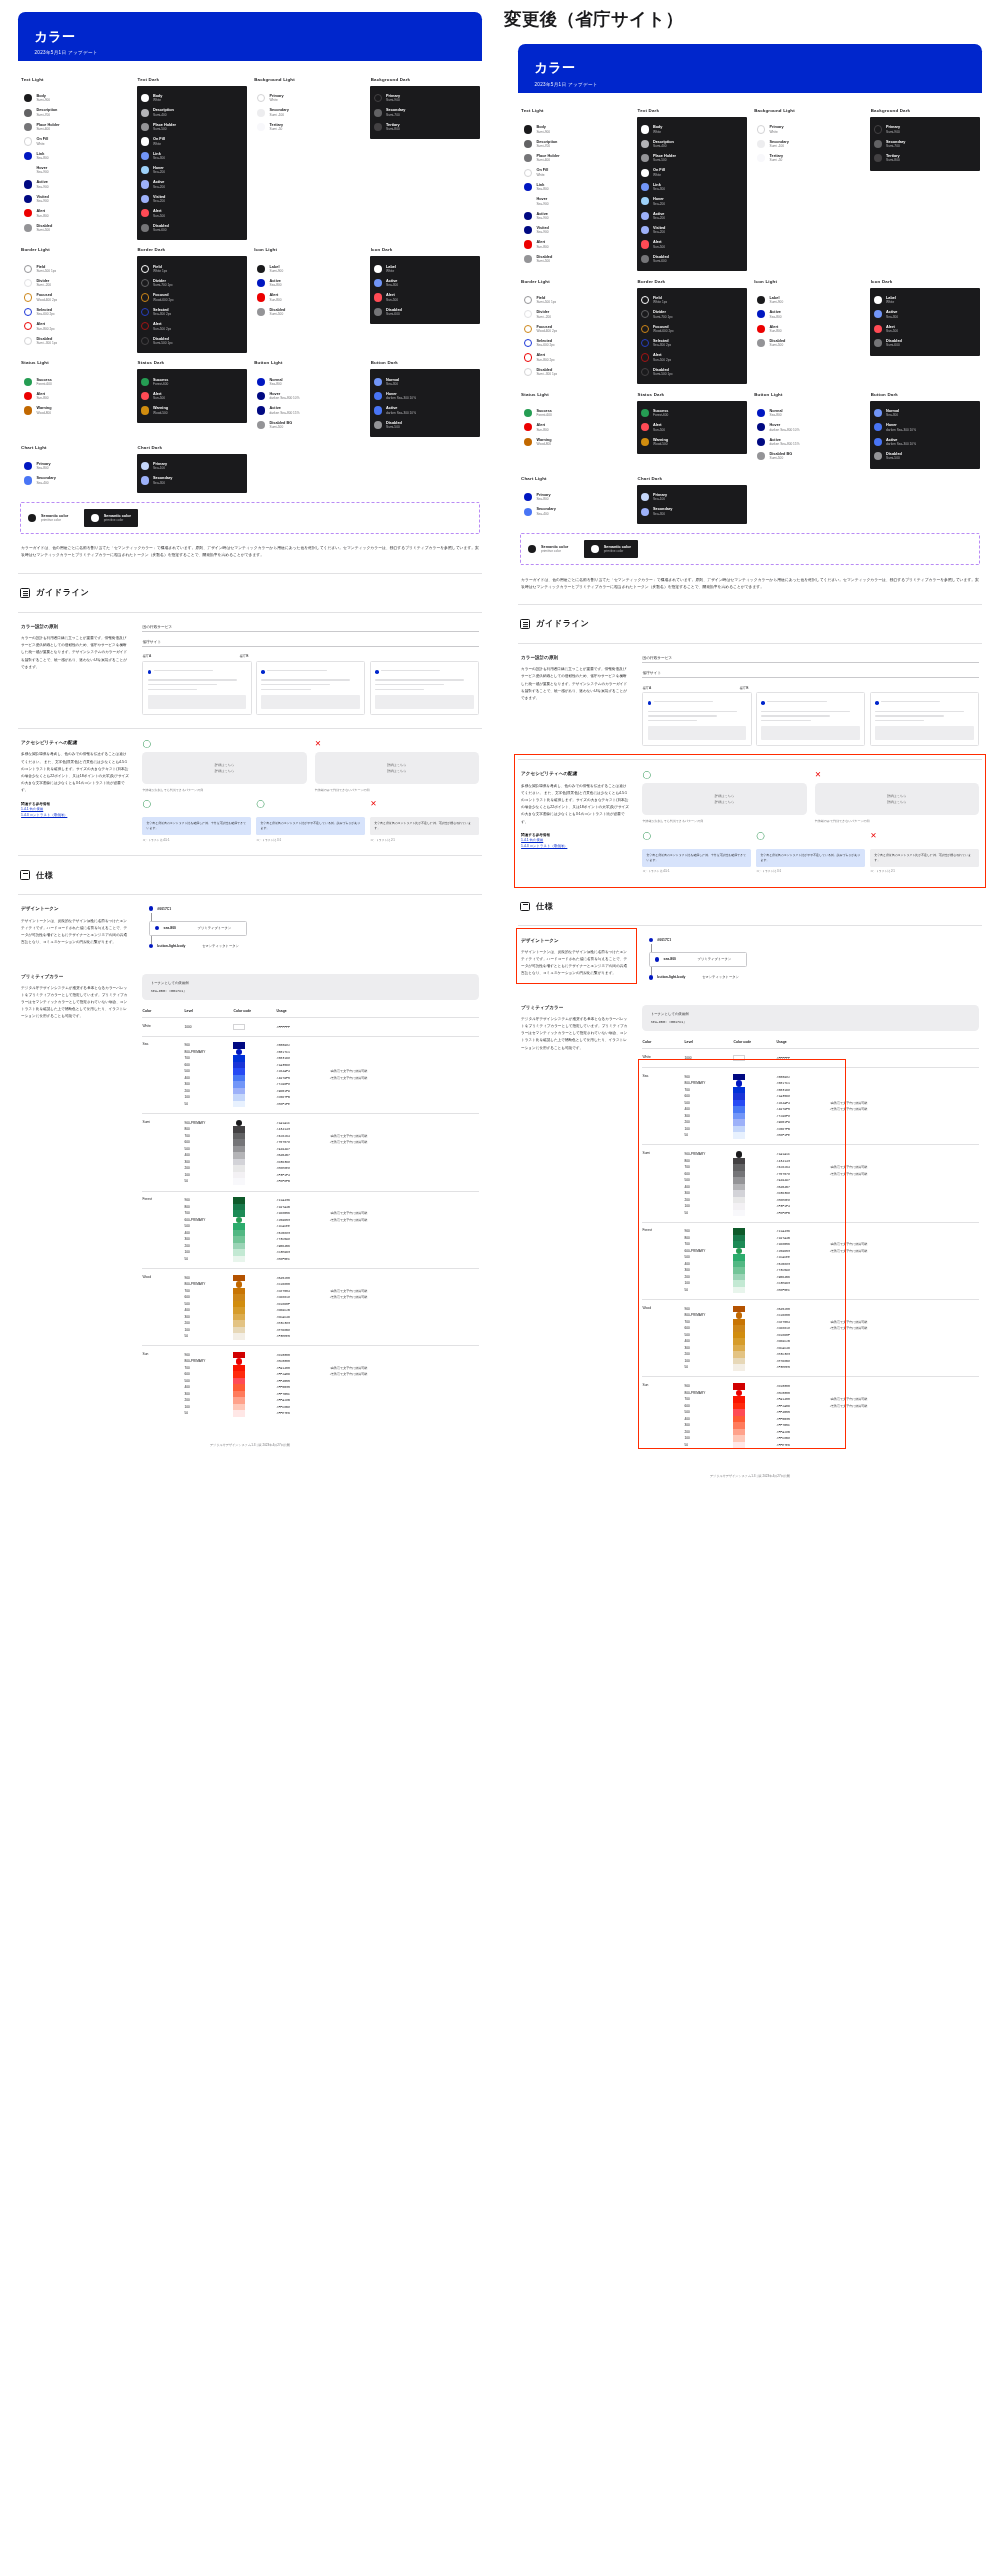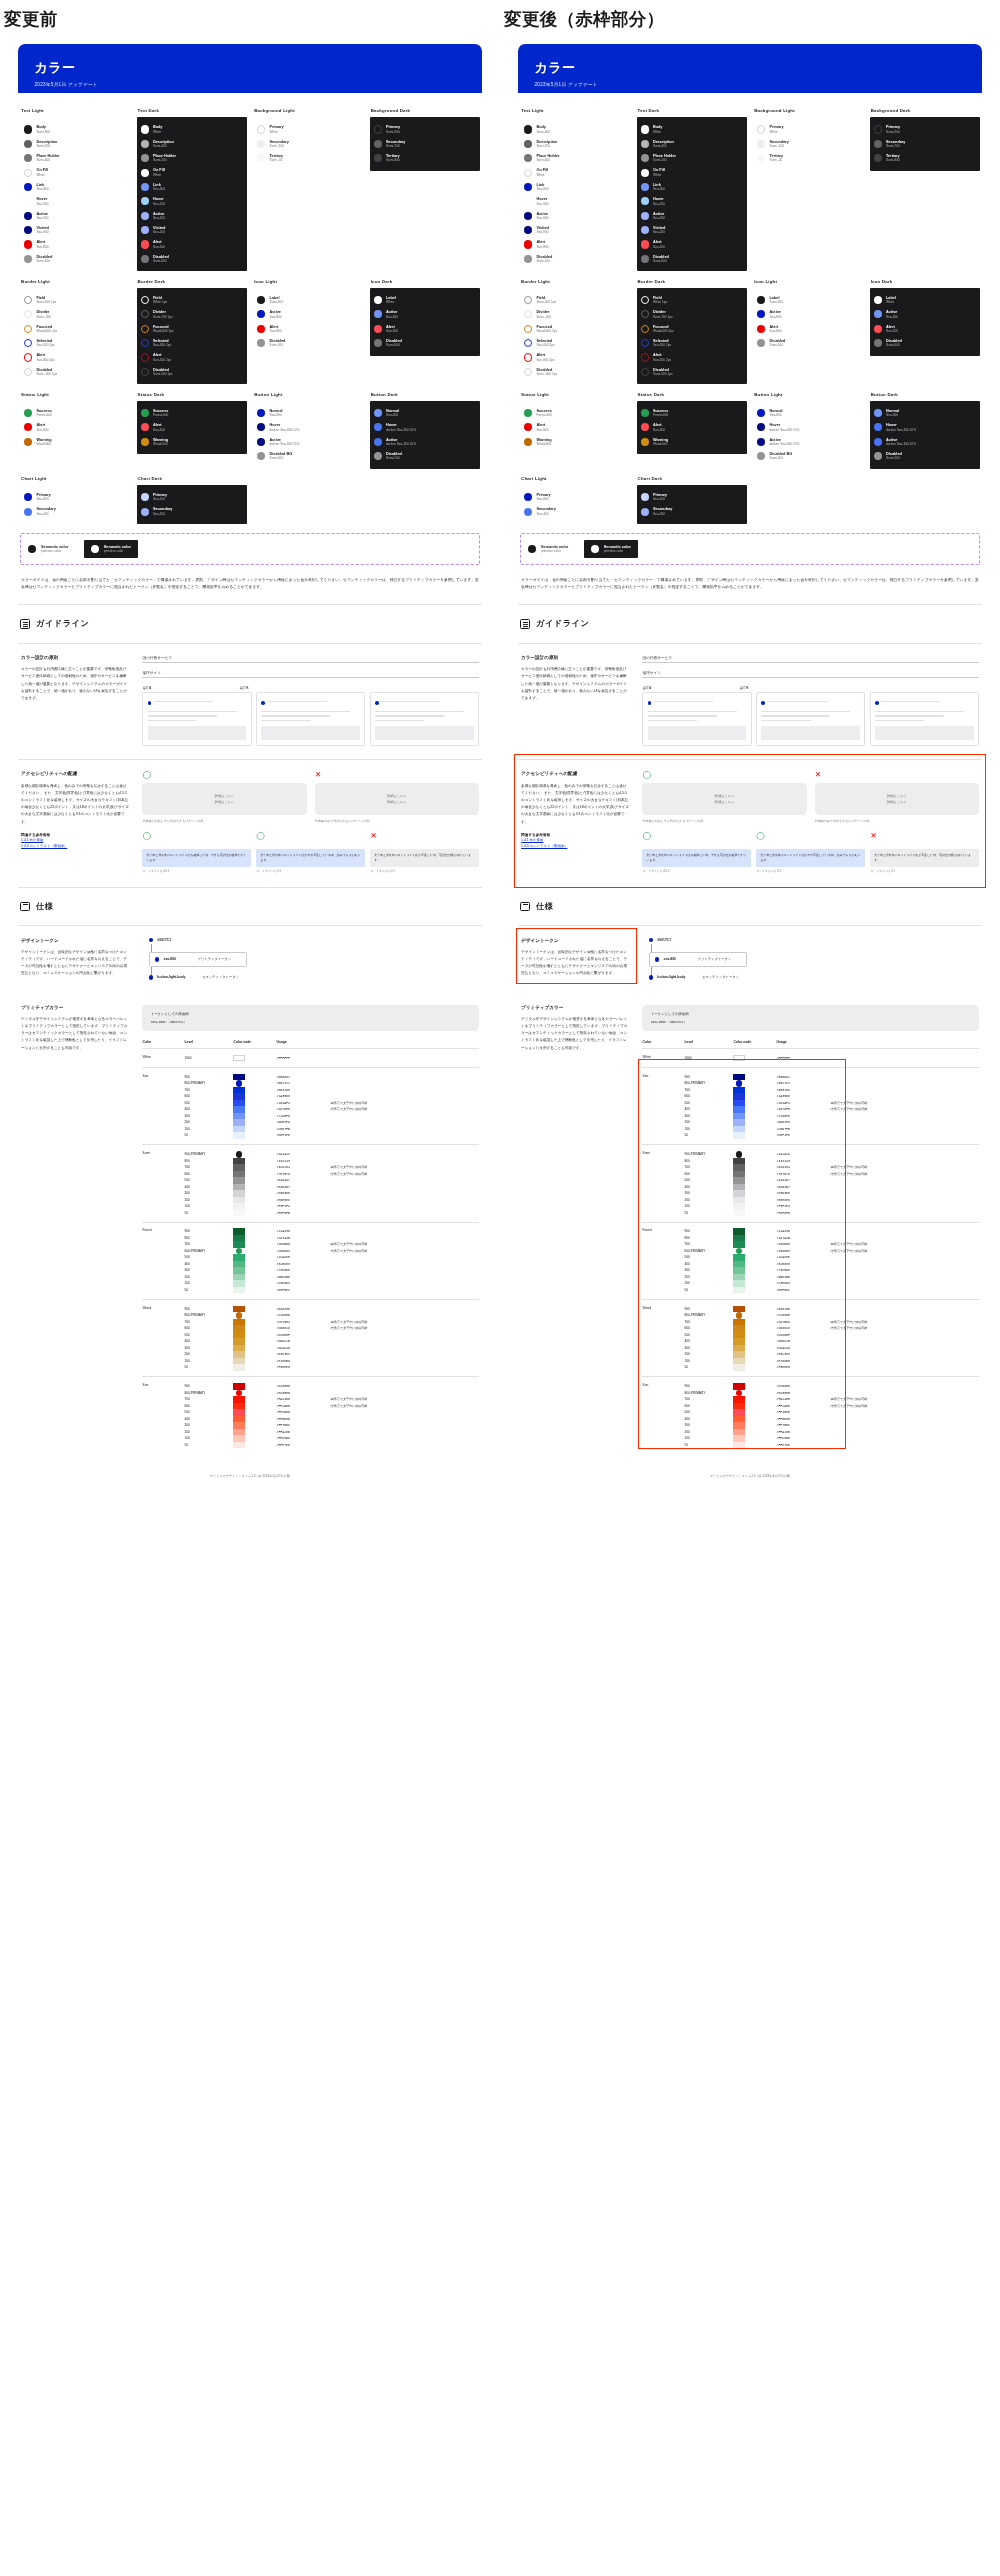"変更前" div.col-title { html: <div>変更前</div> -> none }
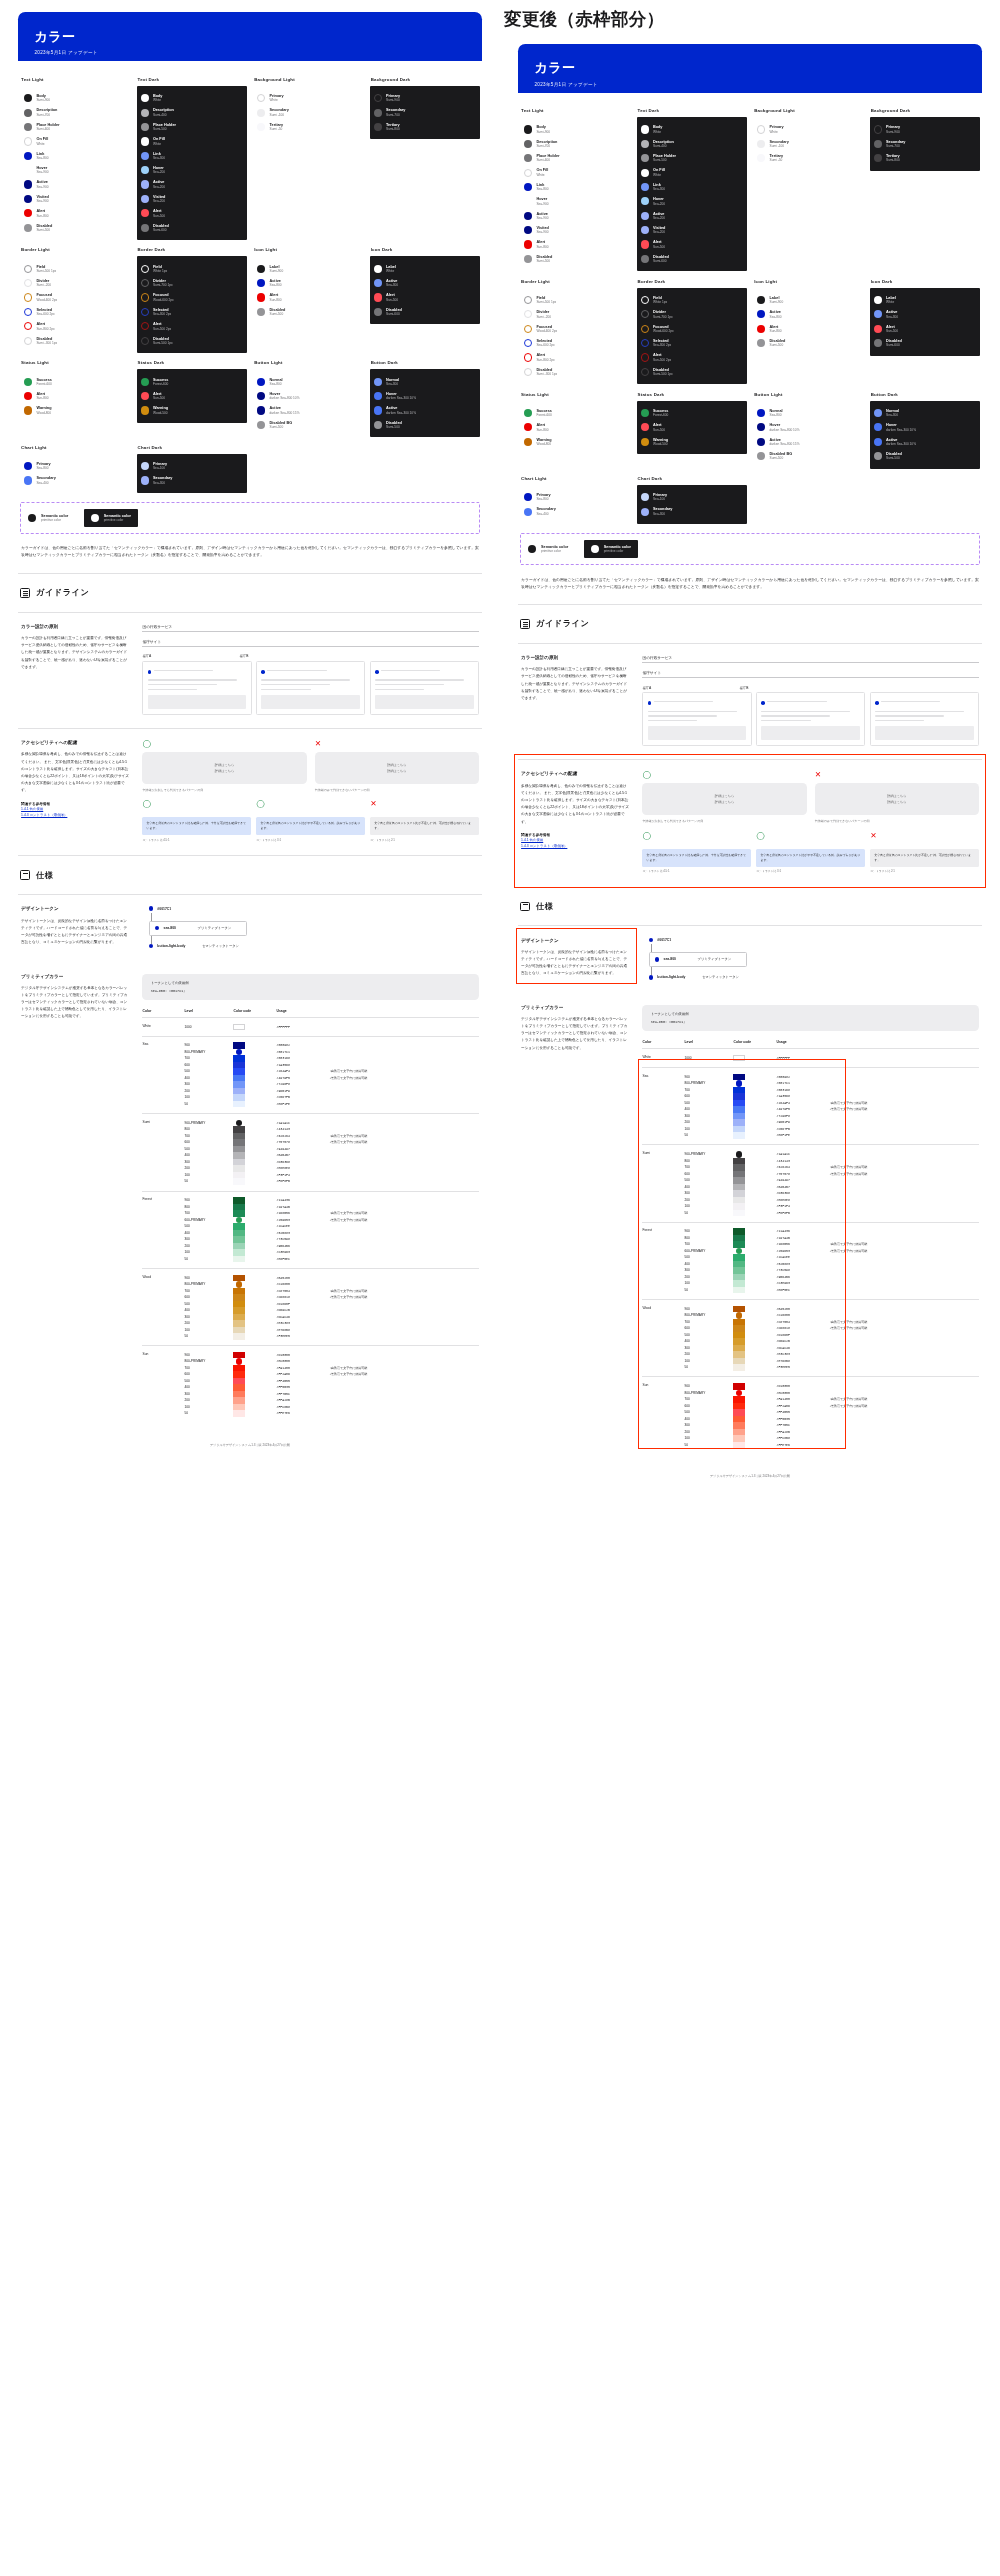"変更後（赤枠部分）" div.col-title { text: 赤枠部分 -> 省庁サイト }
